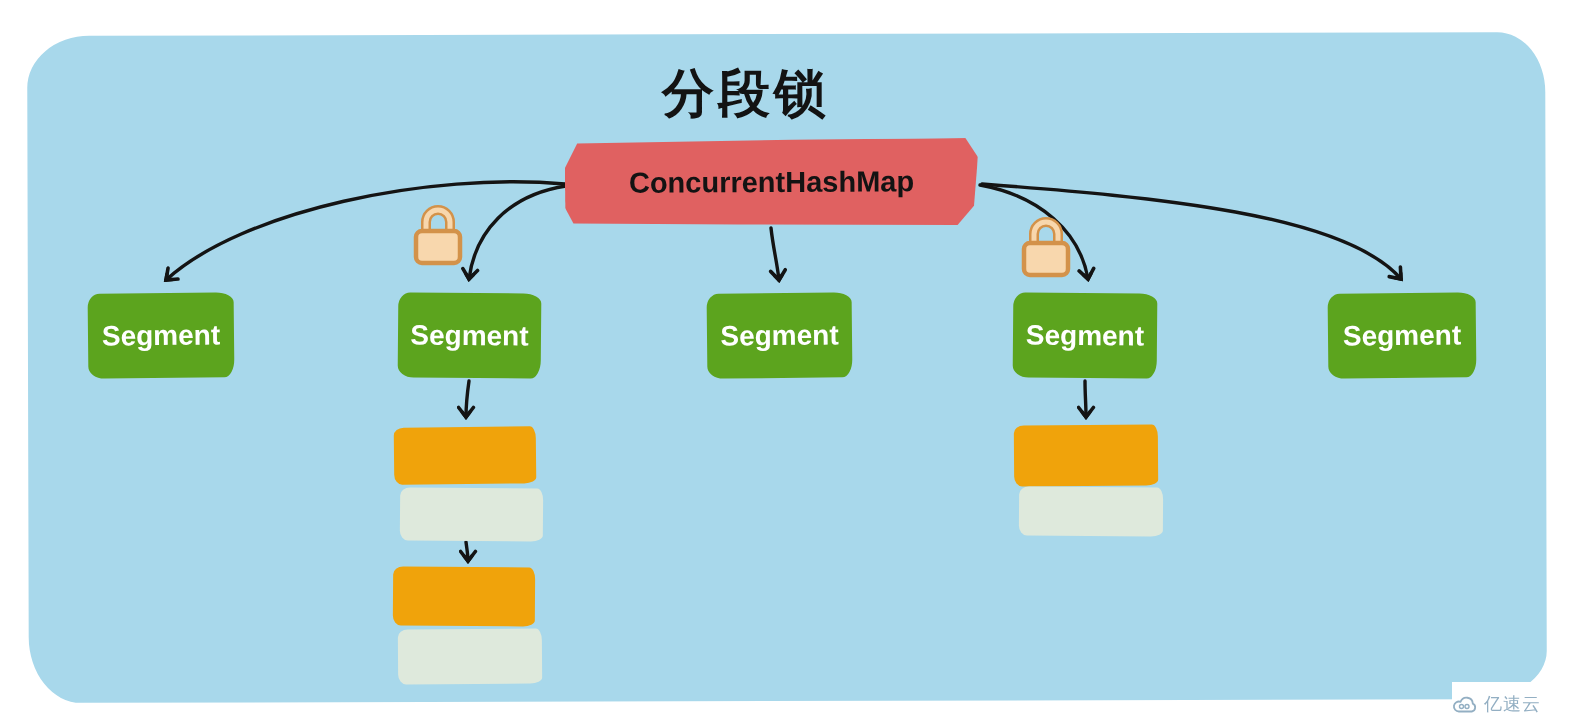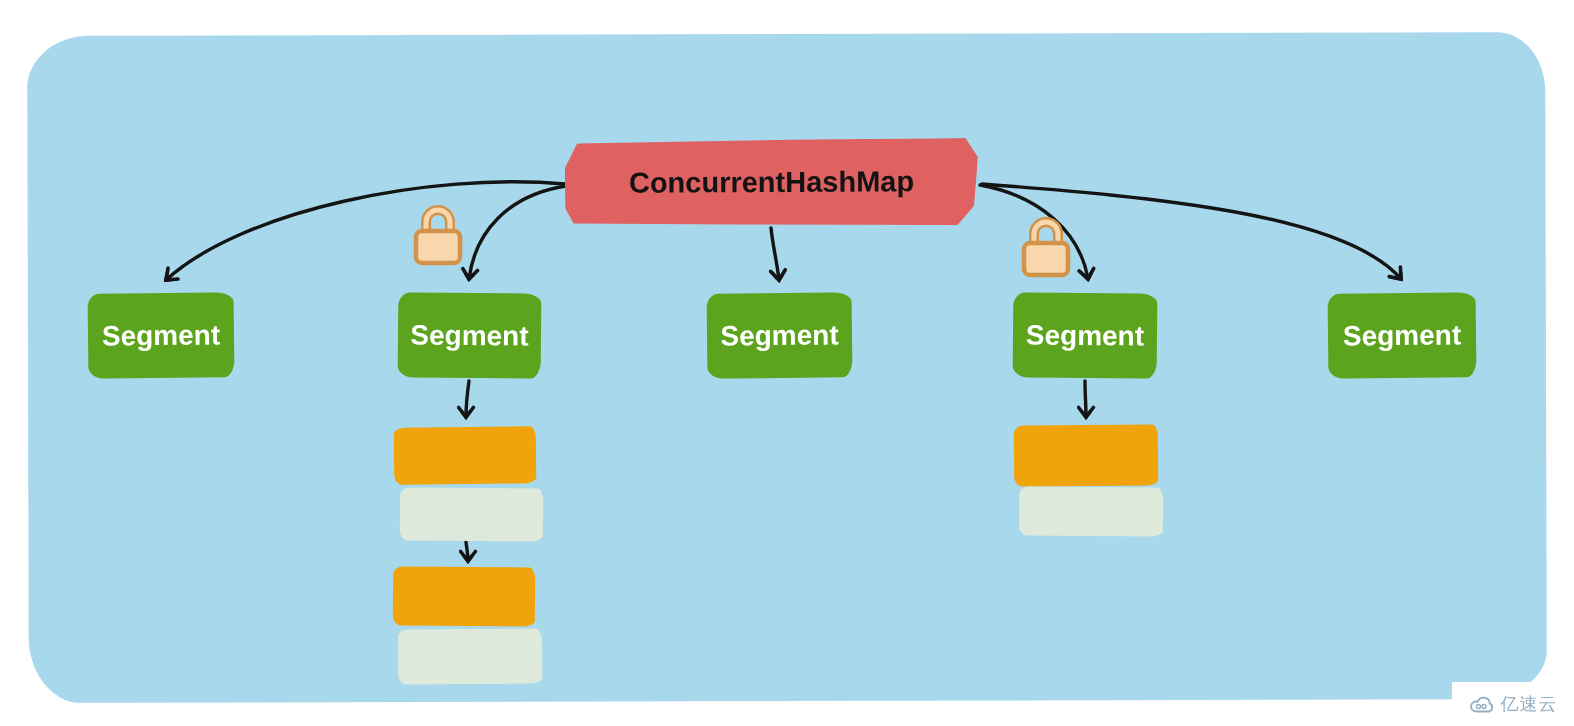"分段锁" div.page-title { html: none -> <div>分段锁</div> }
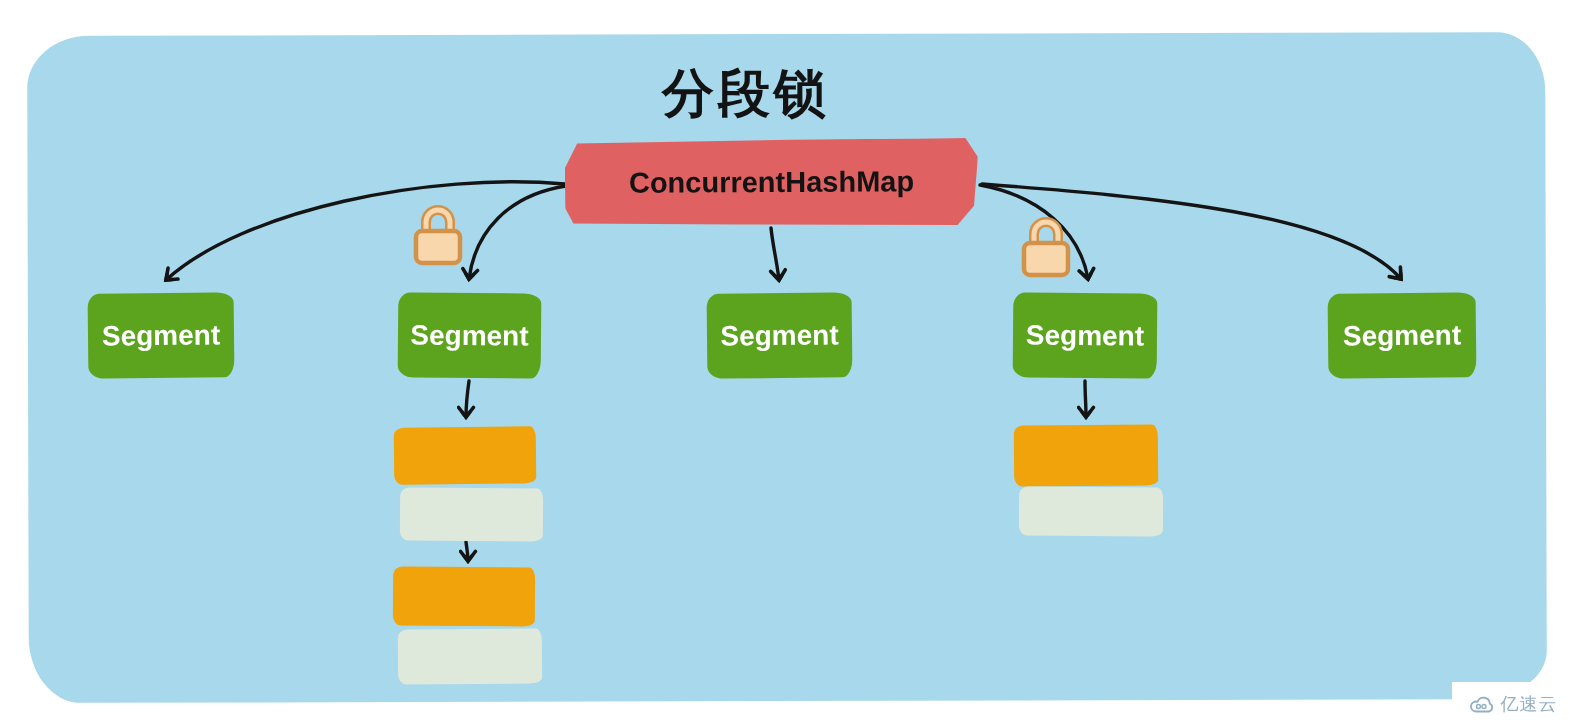"亿速云" .watermark { justify-content: center -> flex-start }
